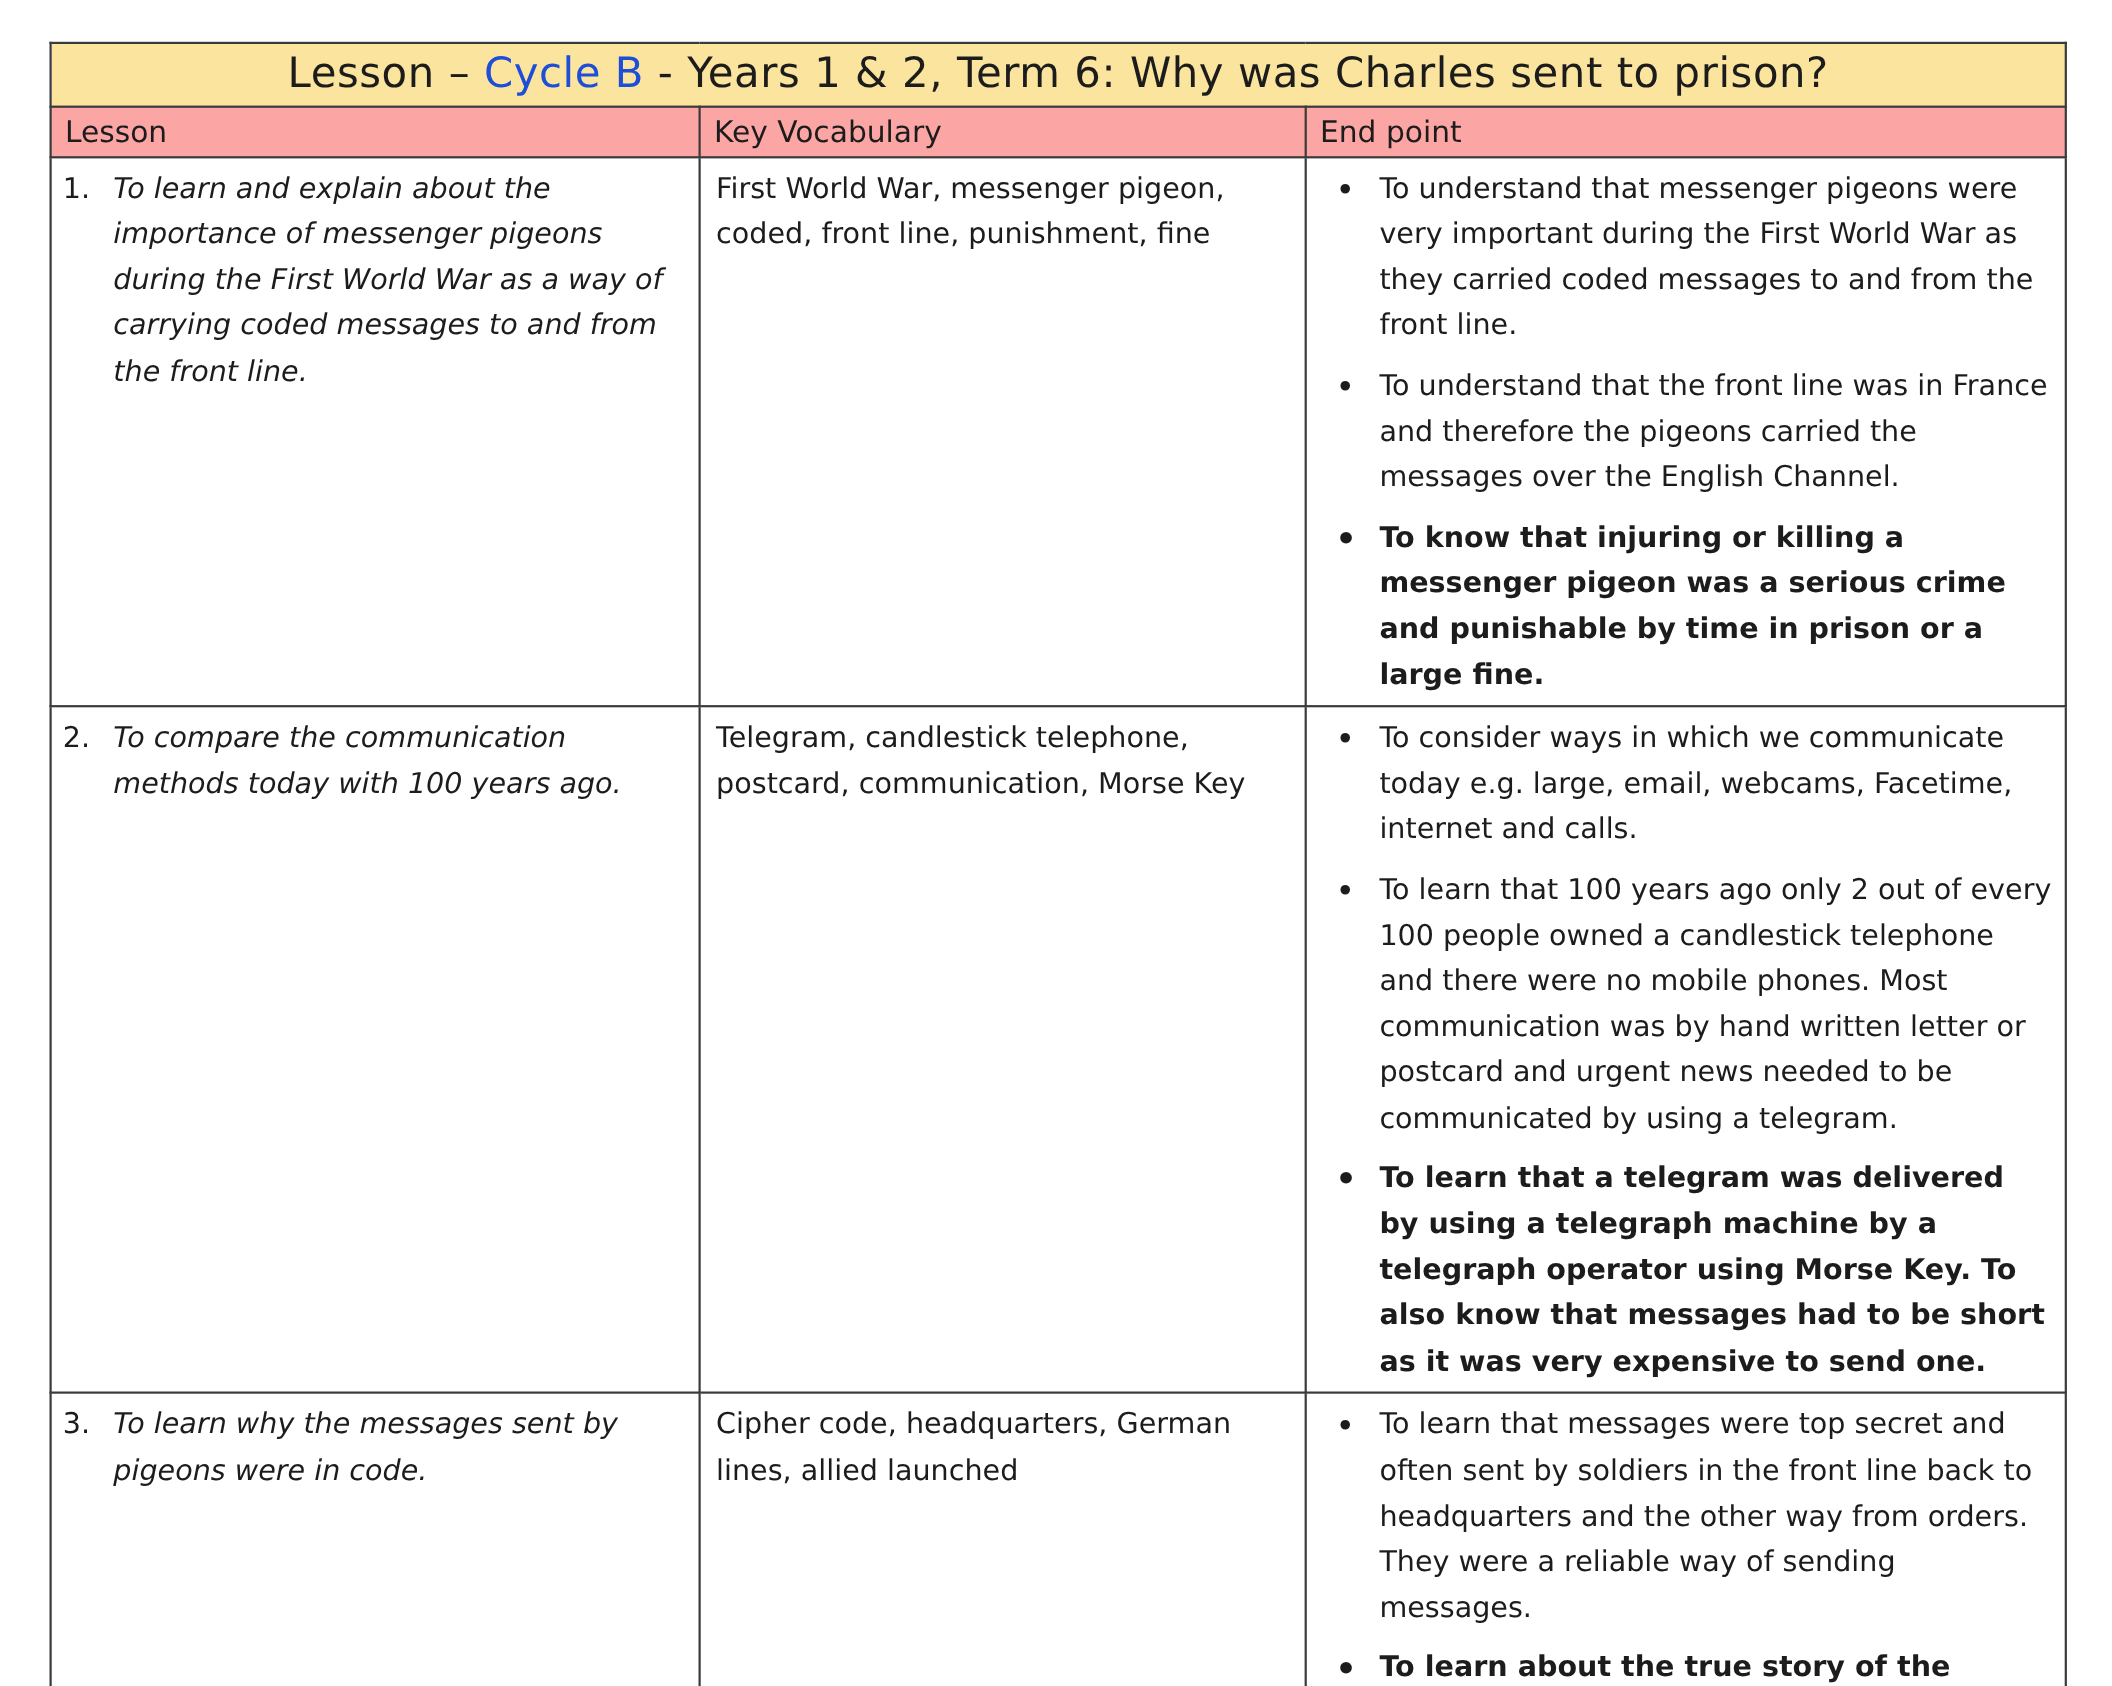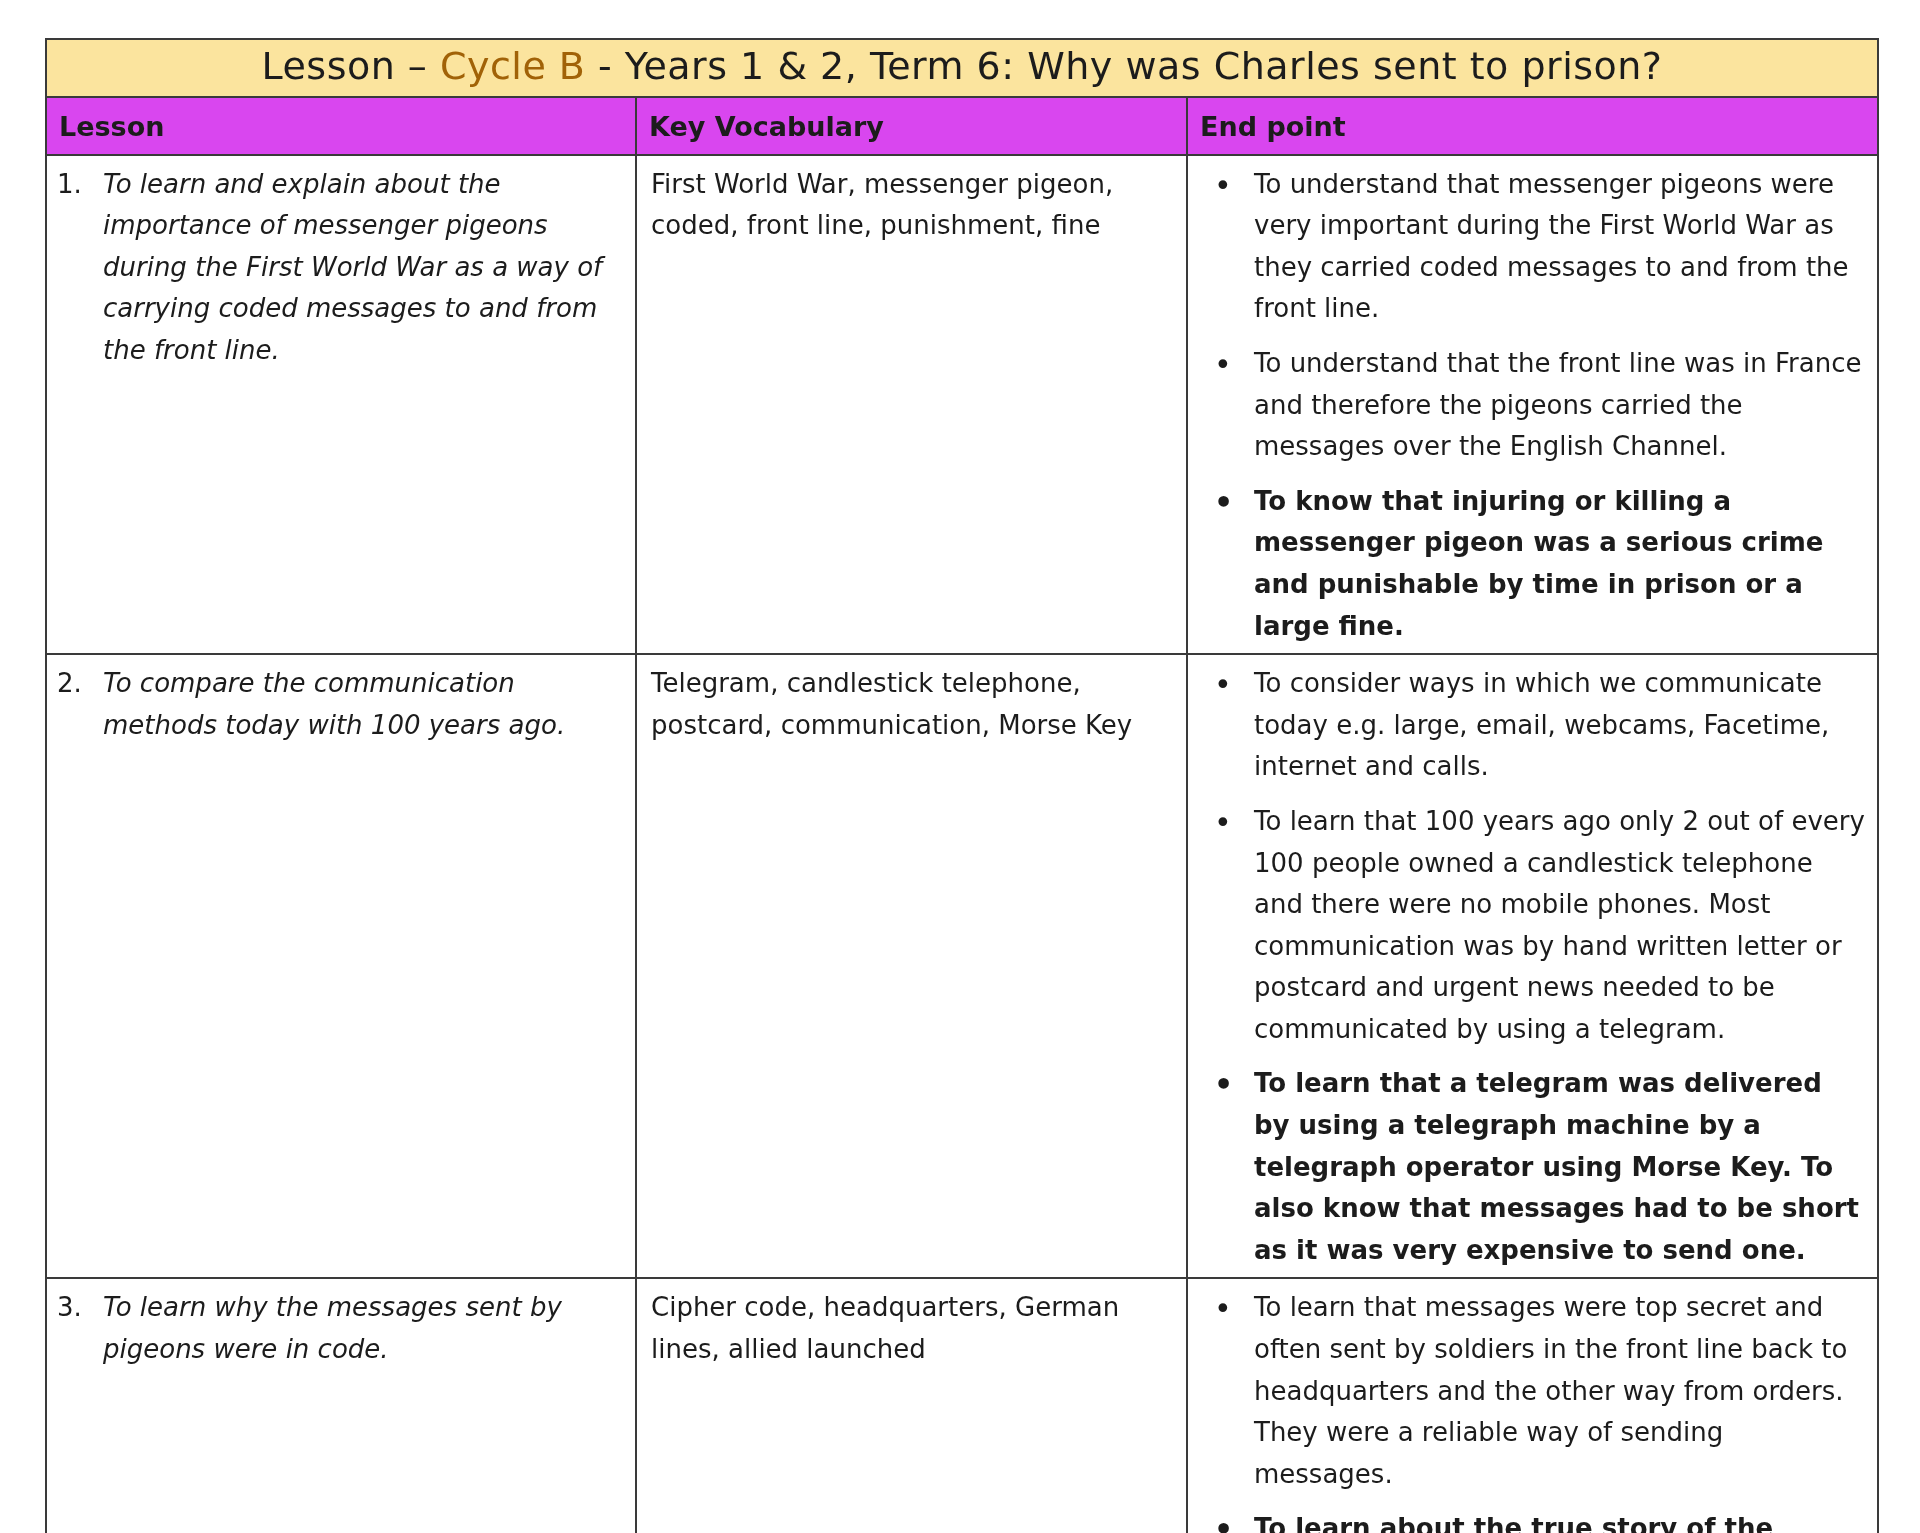"Cycle B" .title-cell .hl { color: #a16207 -> #1d4ed8 }
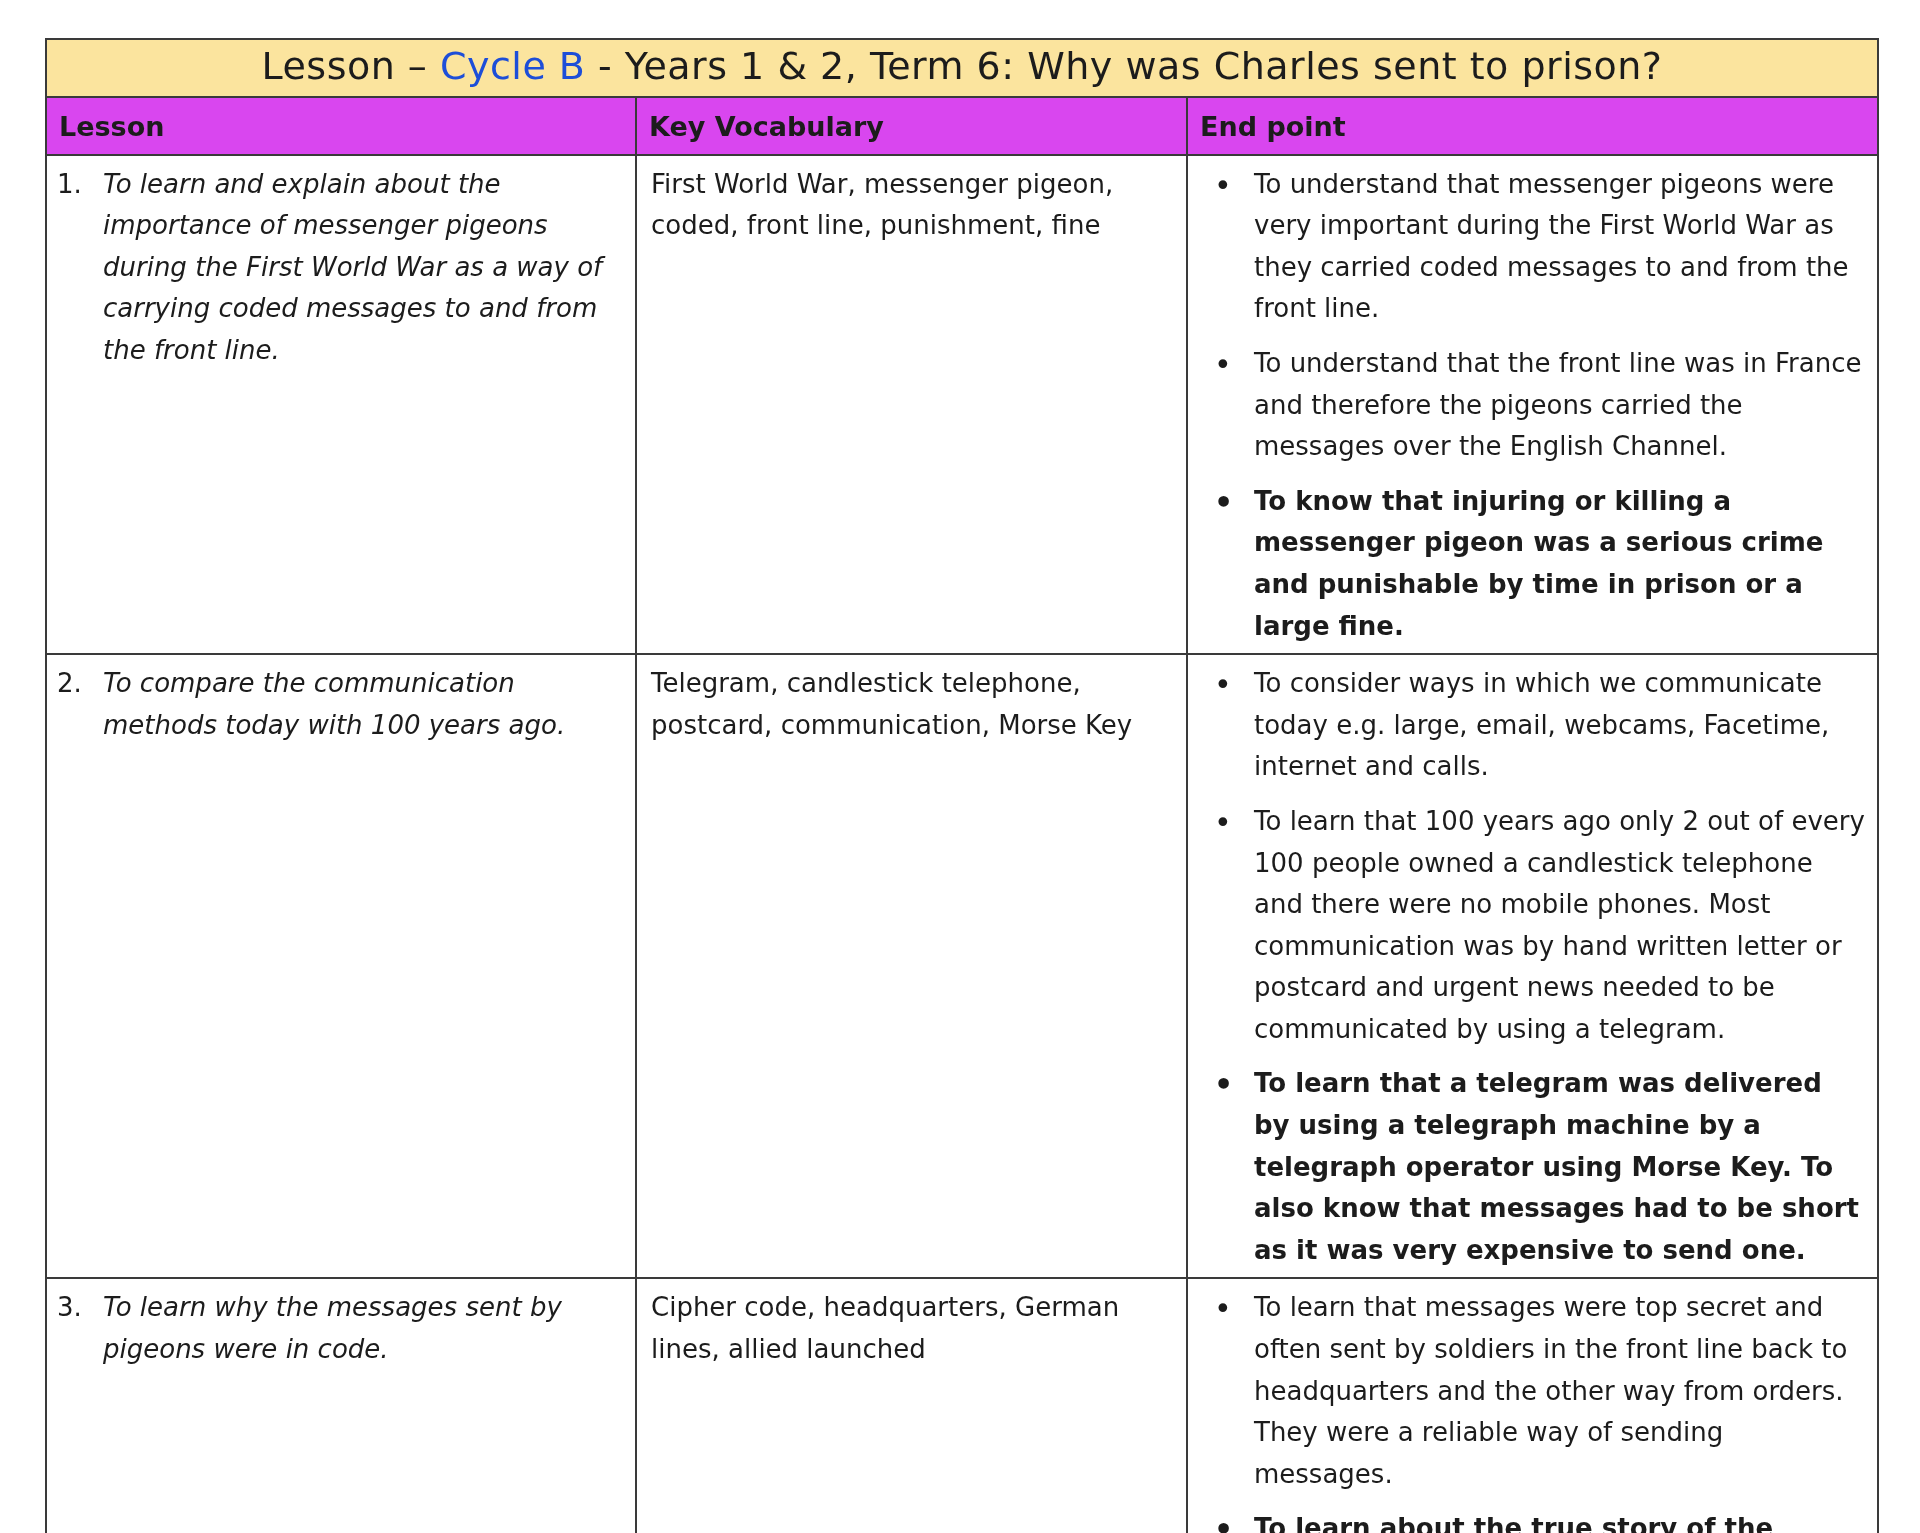"Lesson" .head-row th { background: #d946ef -> #fca5a5; font-weight: bold -> normal; height: 58px -> 46px }
